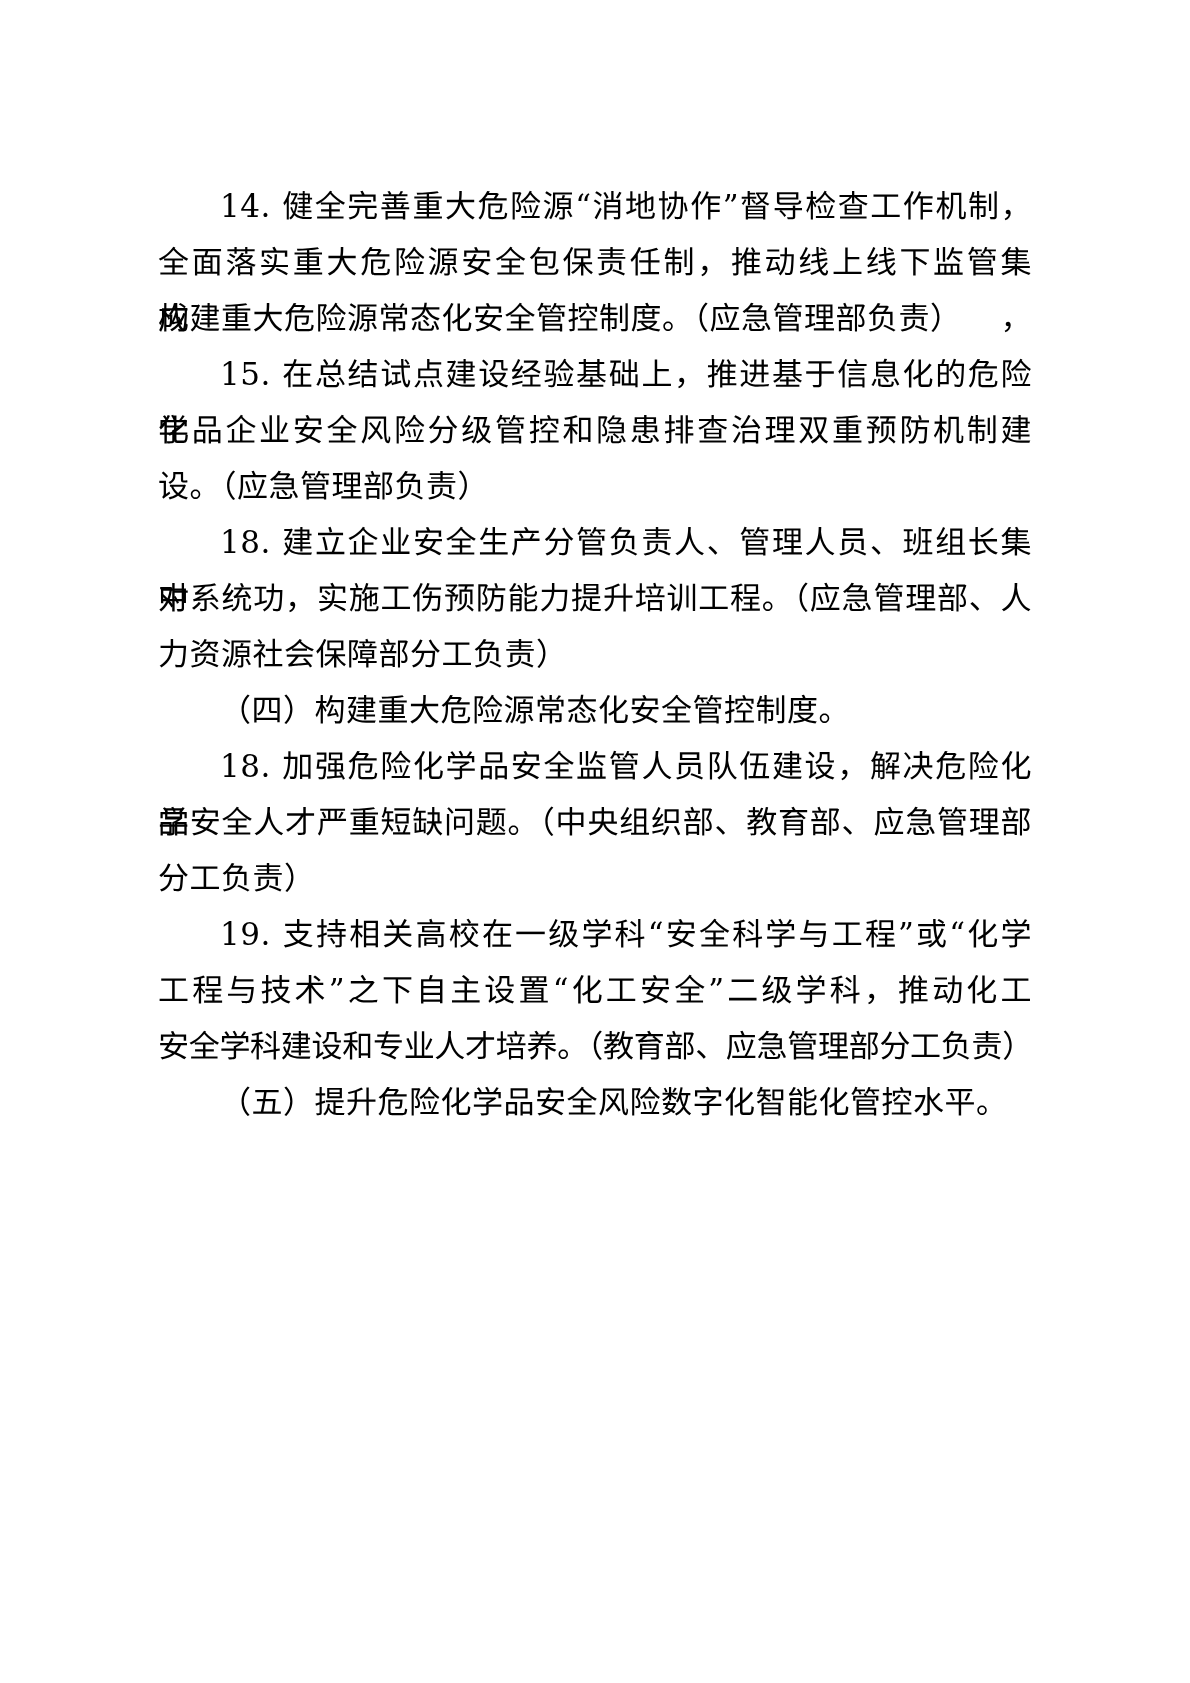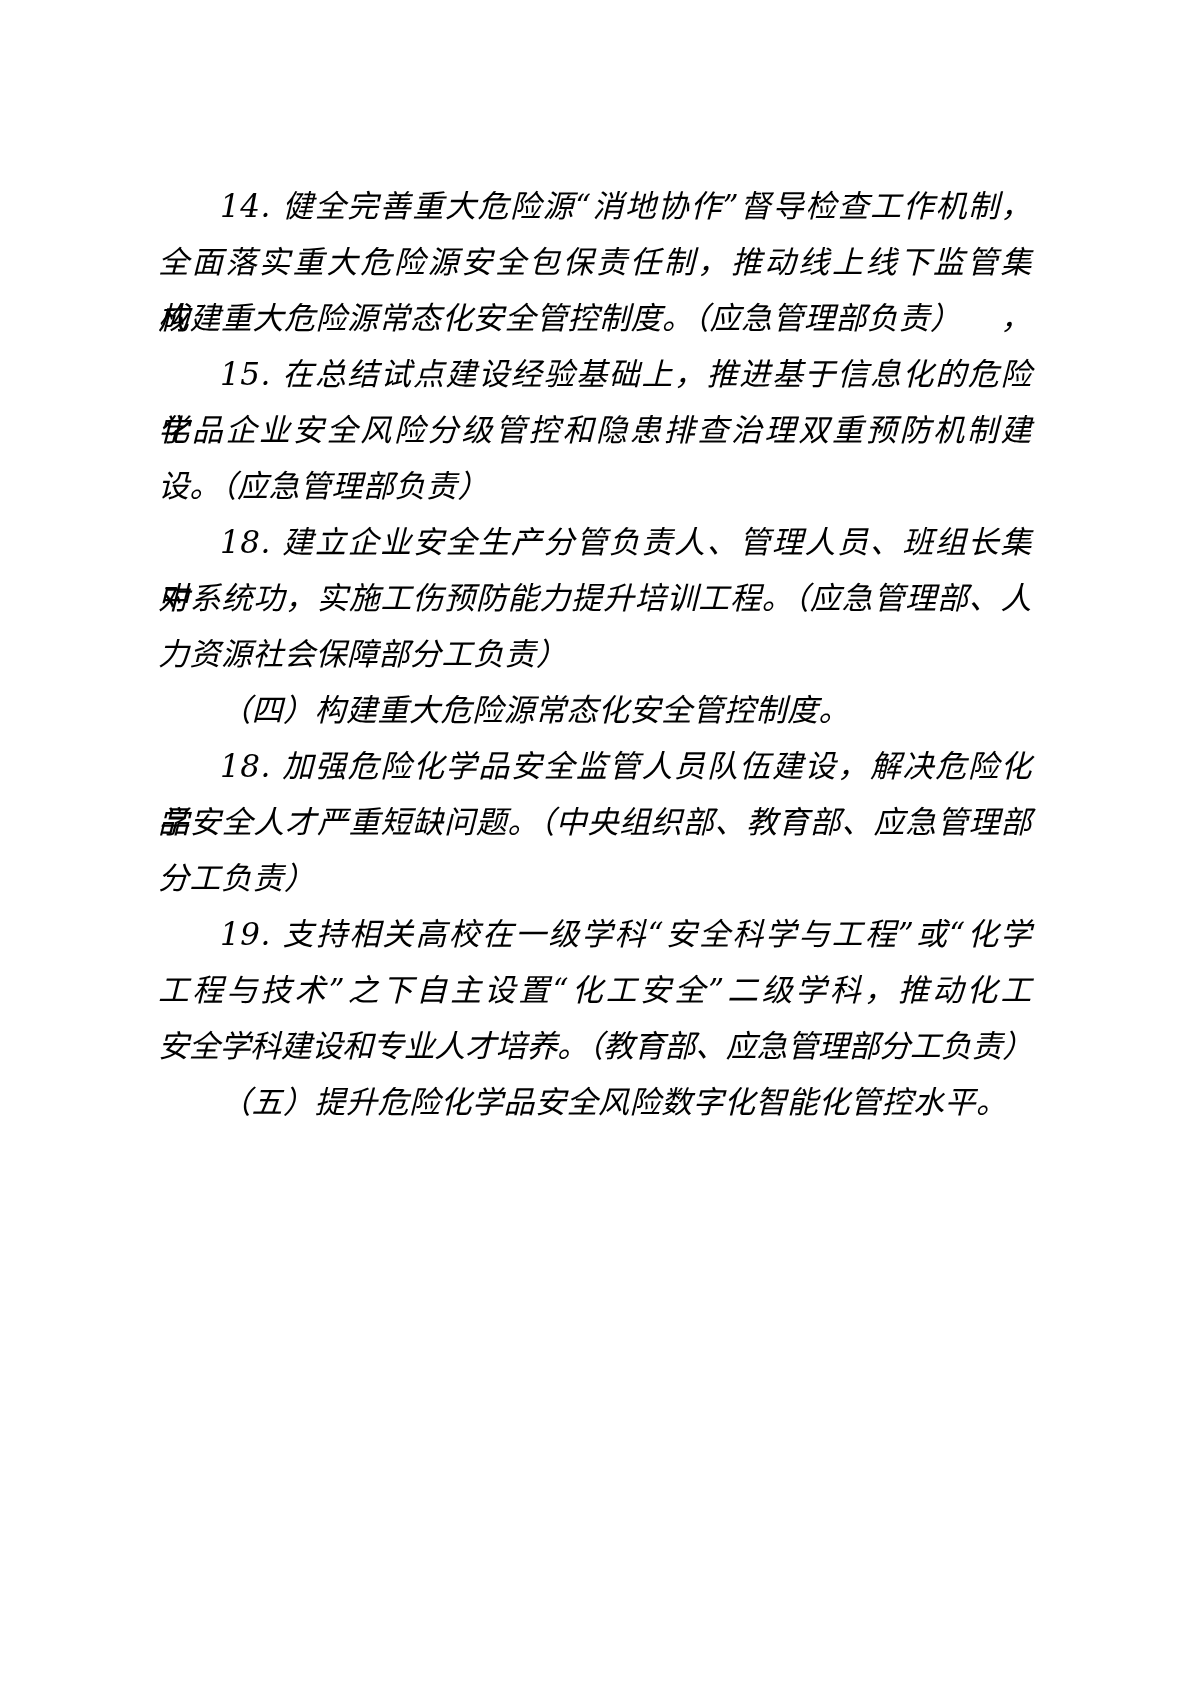"14. 健全完善重大危险源“消地协作”督导检查工作机制，" .page { font-style: italic -> none }
